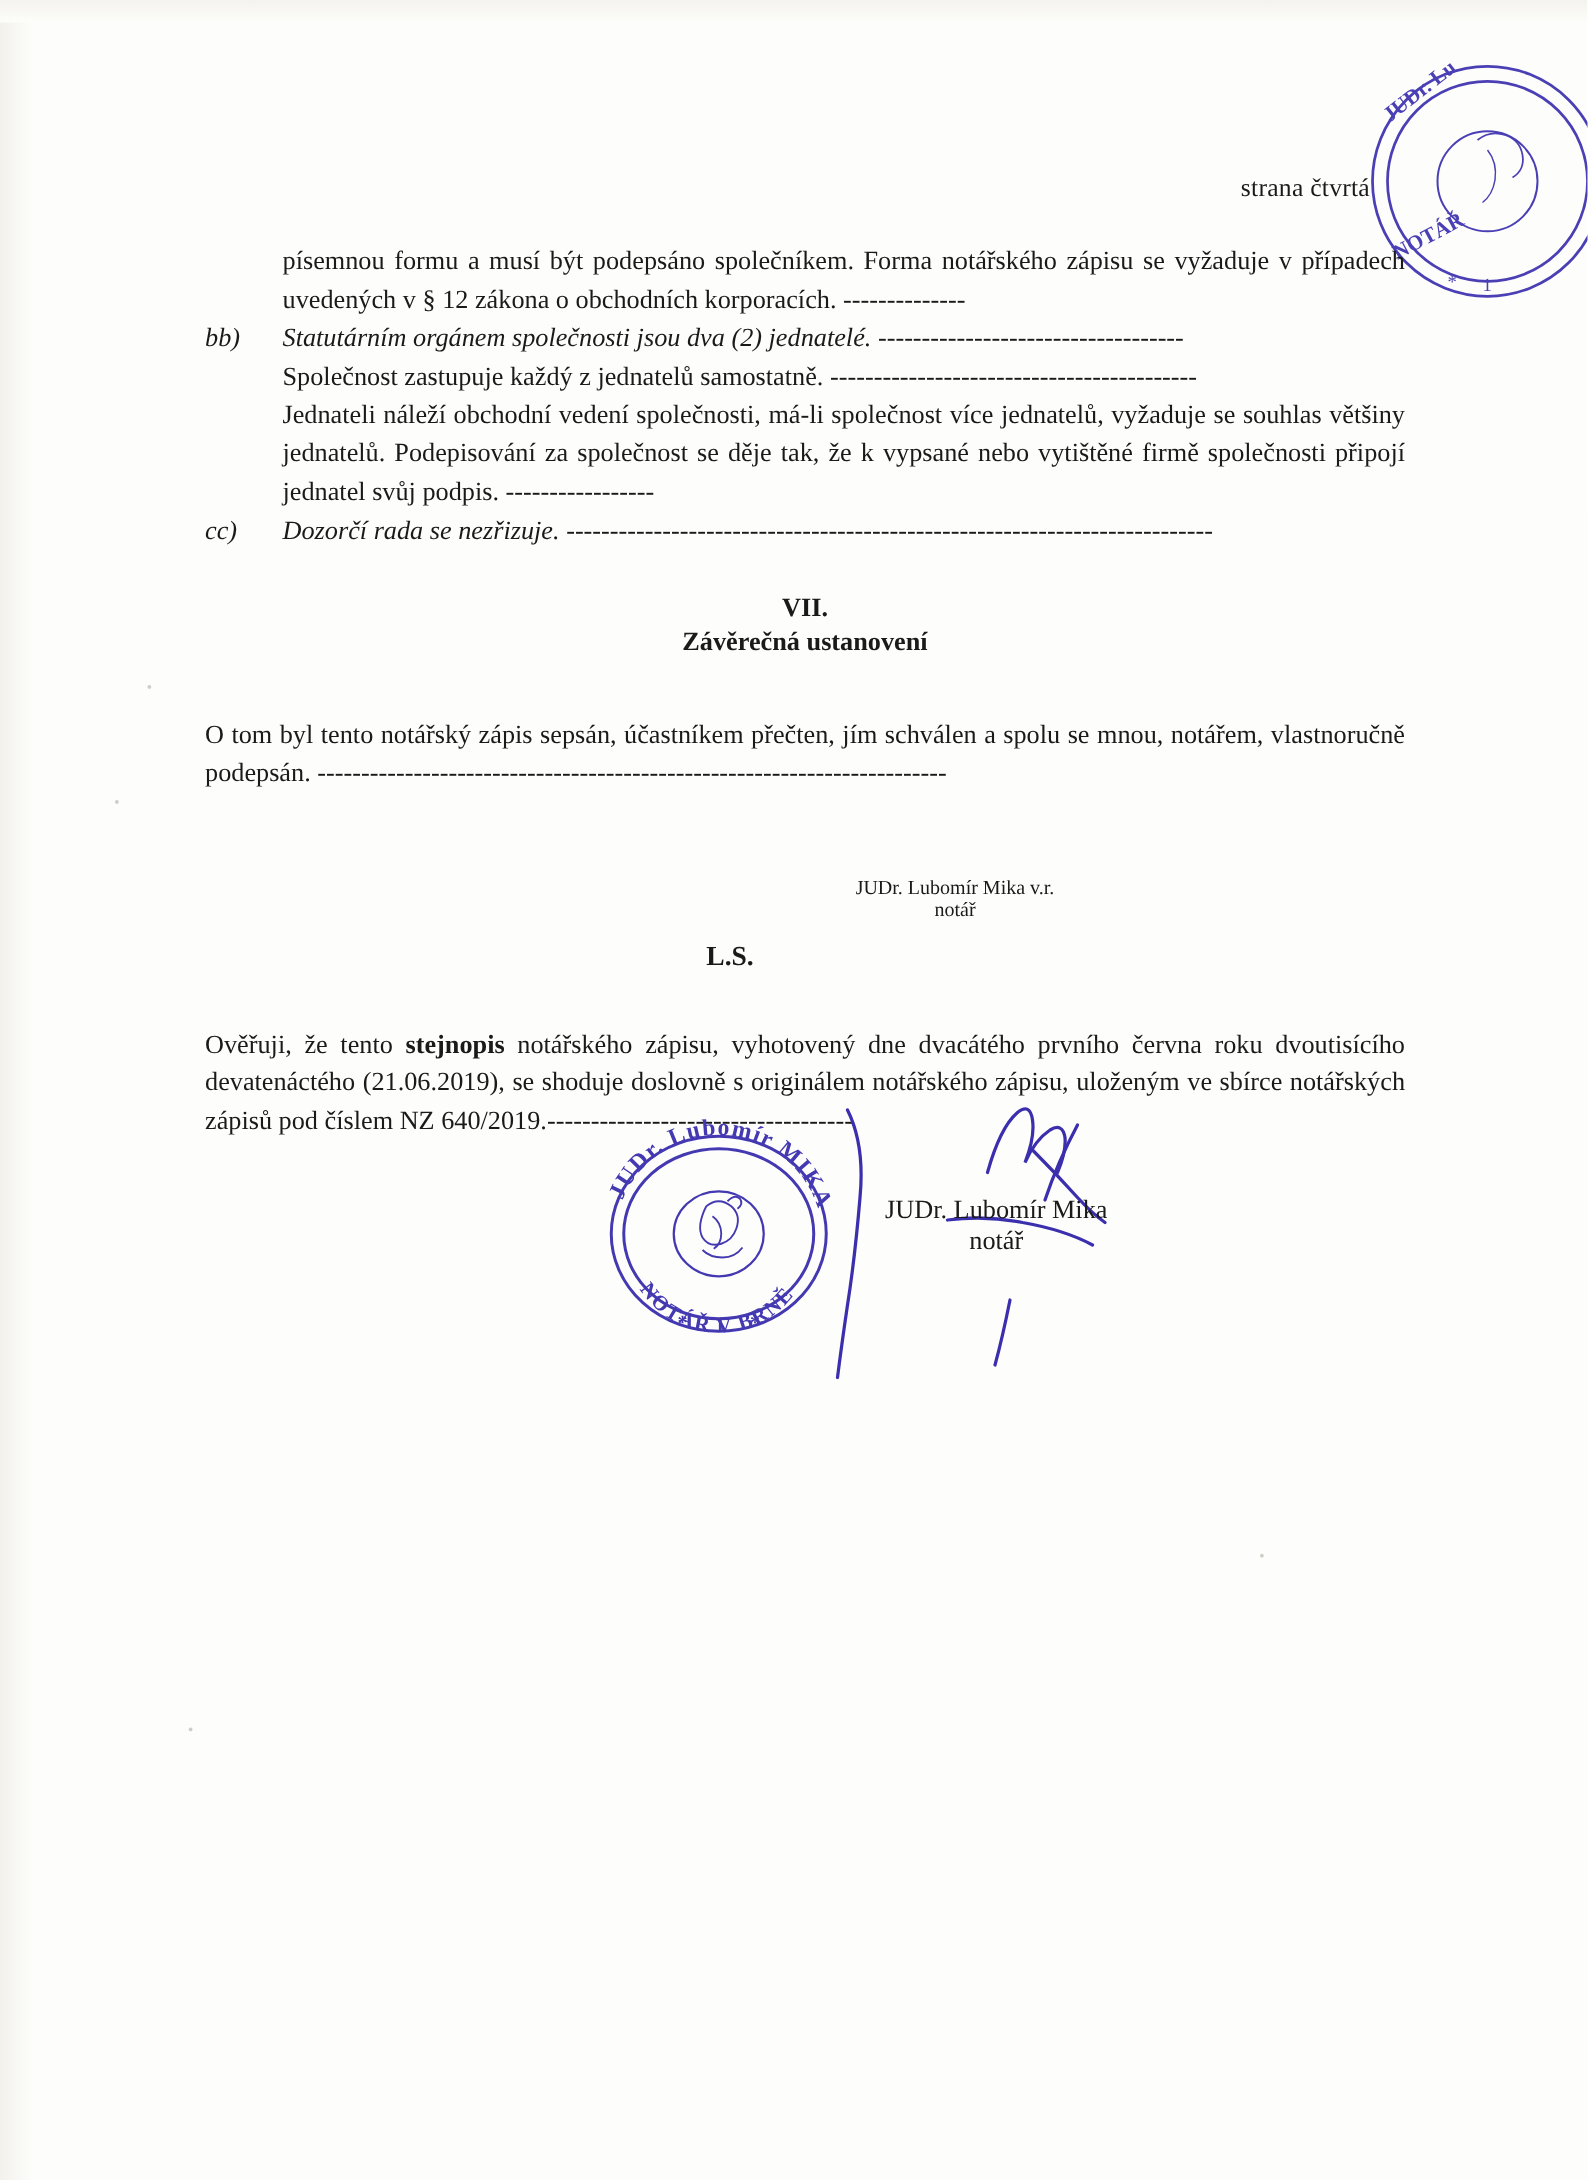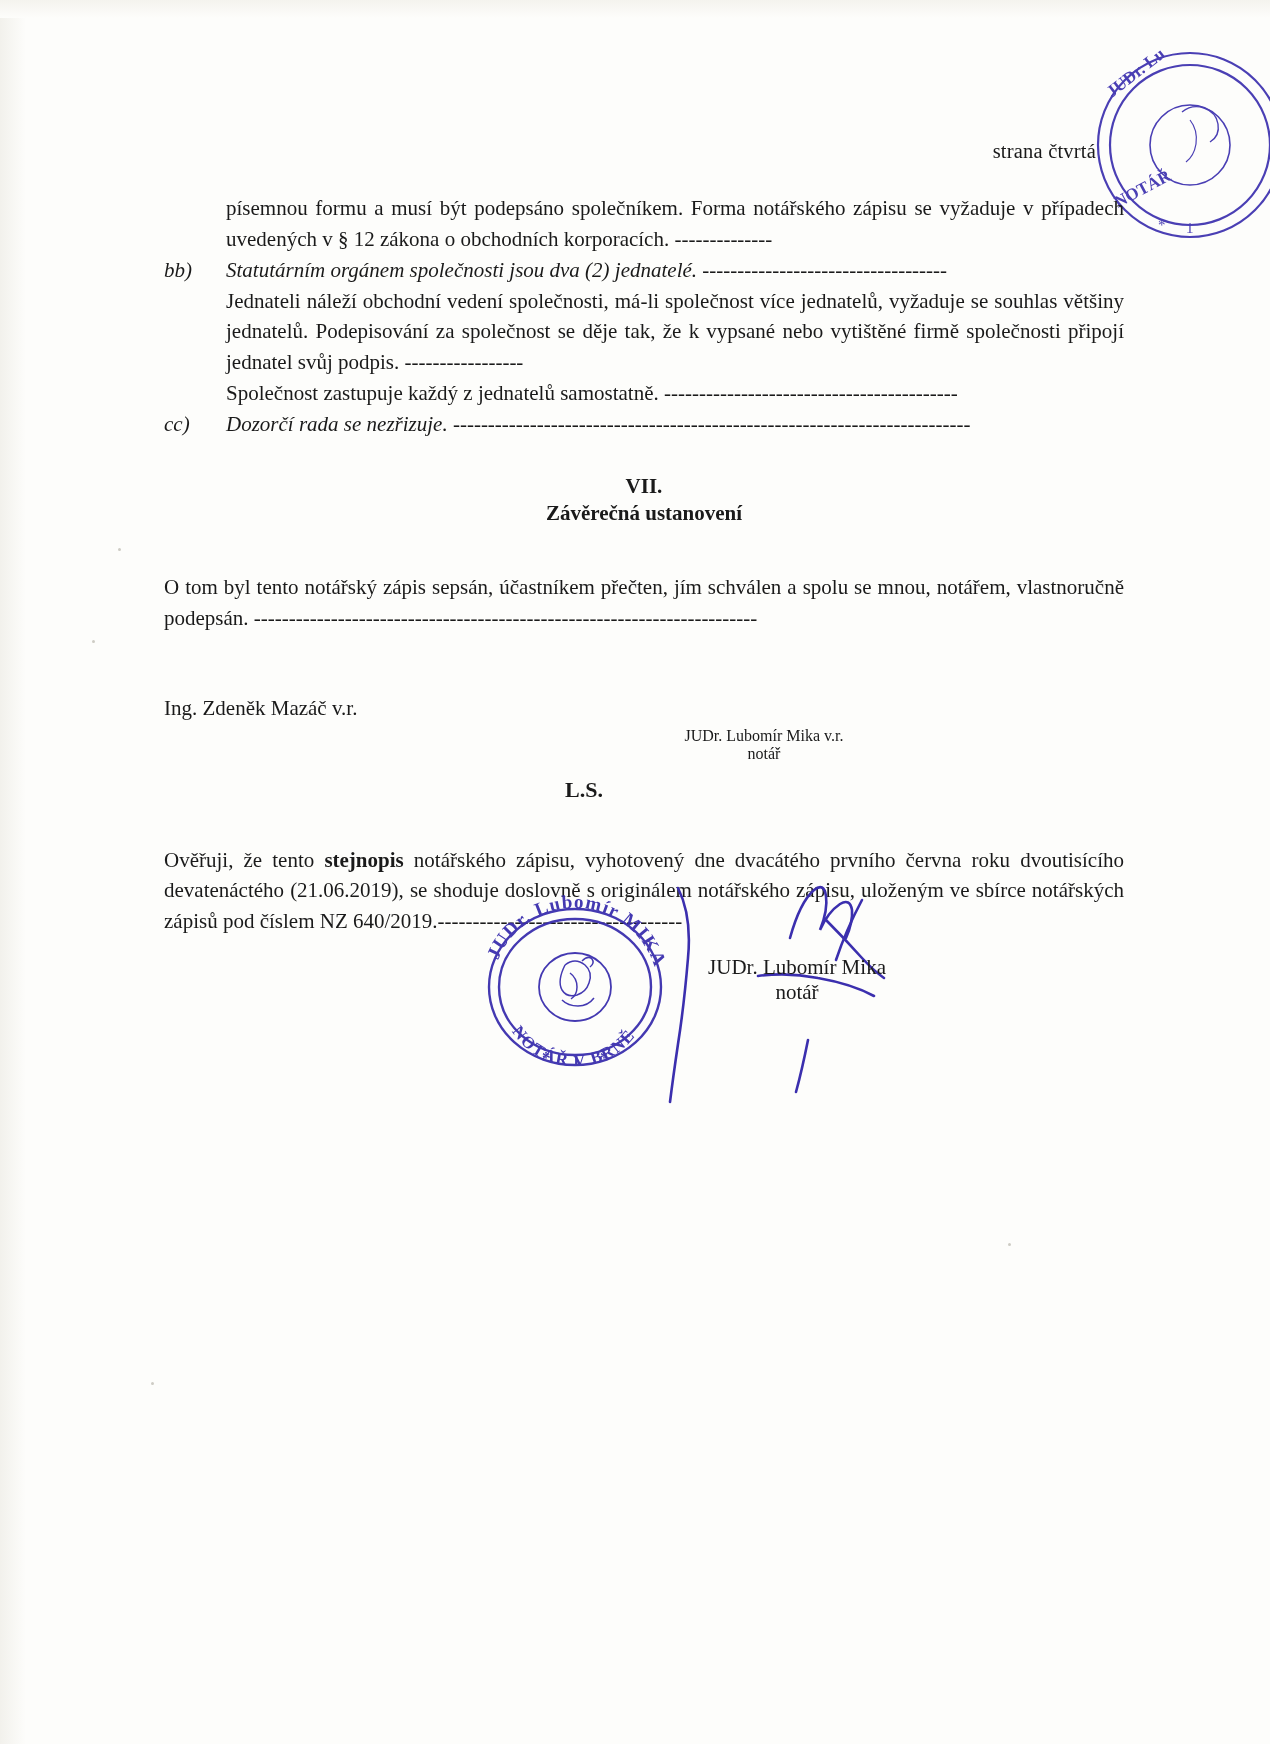"Jednateli náleží obchodní vedení" div.para { order: before "Společnost zastupuje každý z jednatelů" -> after "Společnost zastupuje každý z jednatelů" }
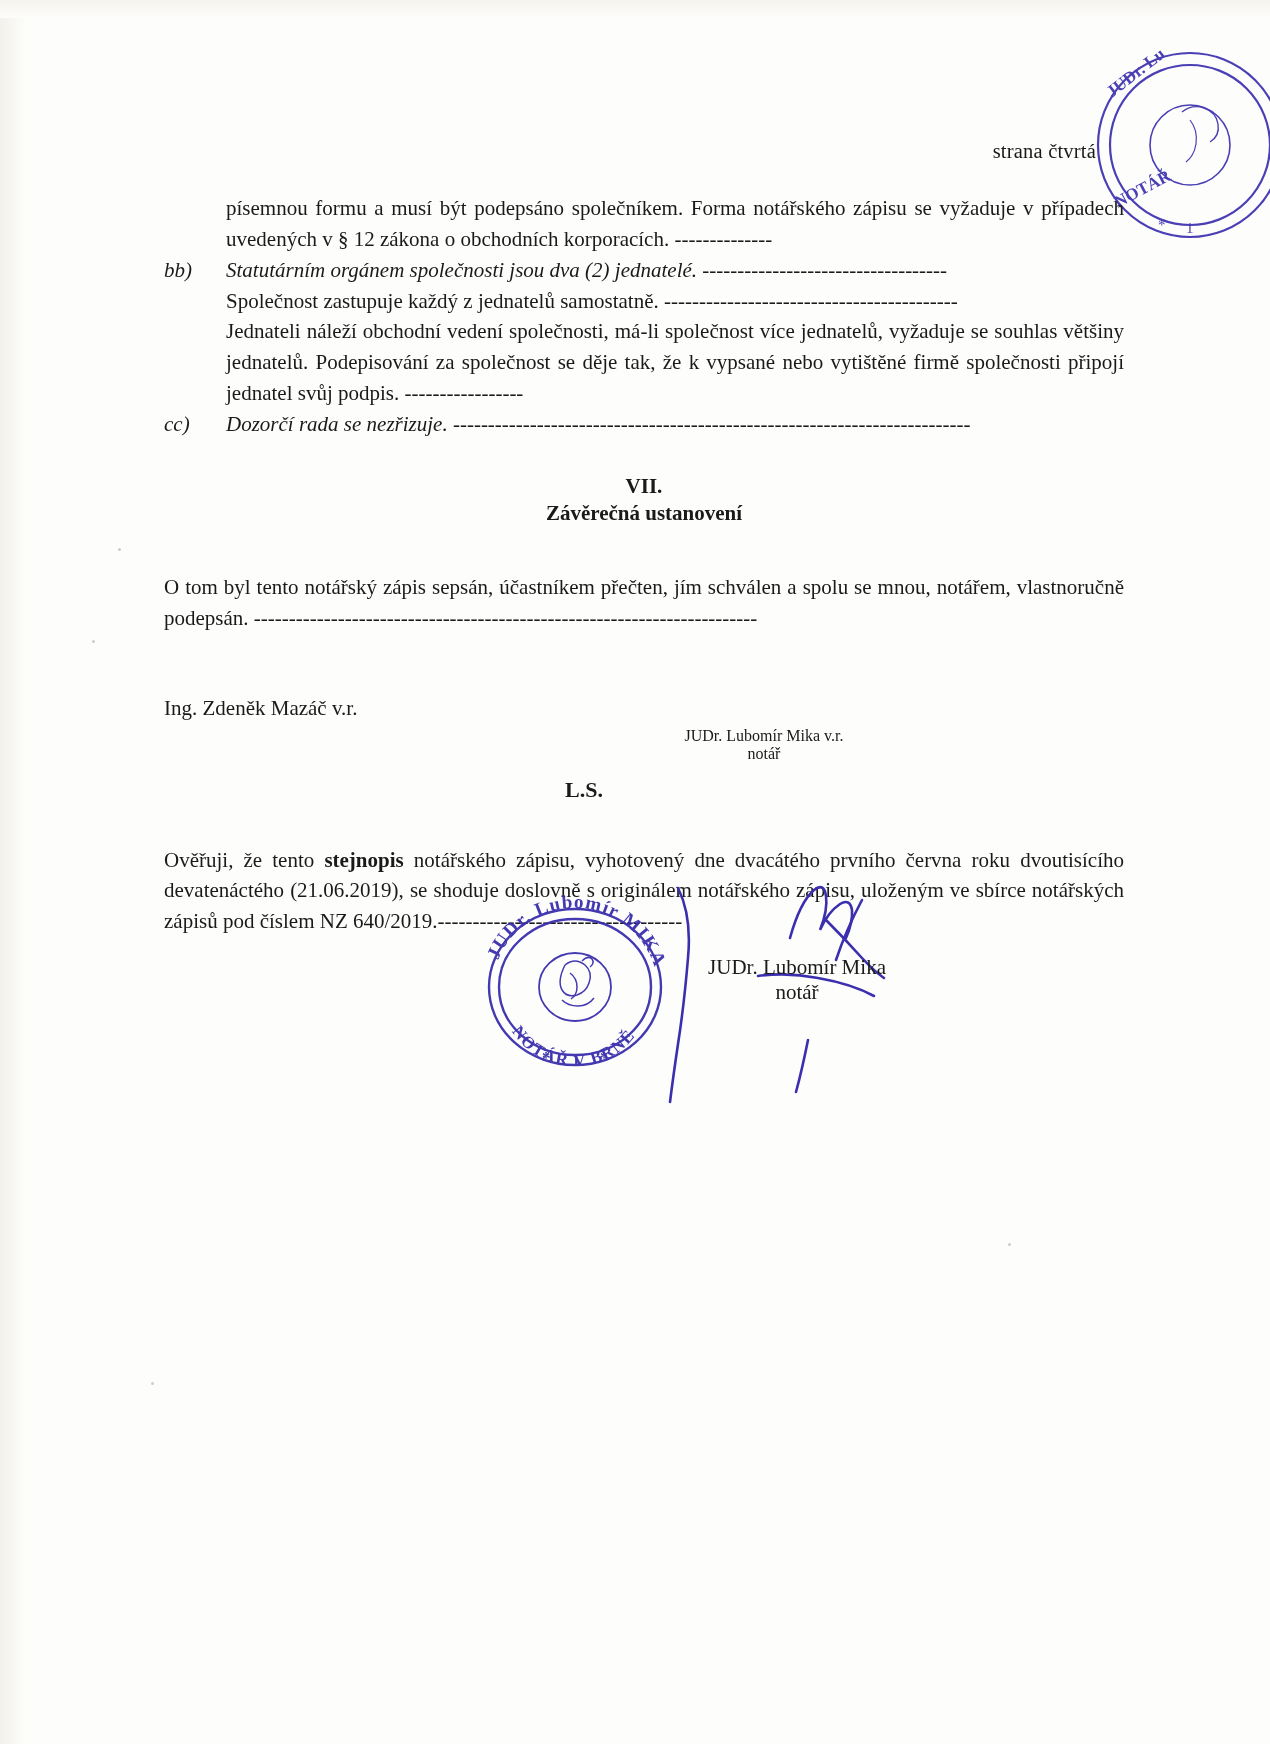"Ing. Zdeněk Mazáč v.r." div.sig-left { html: <div>Ing. Zdeněk Mazáč v.r.</div> -> none }
